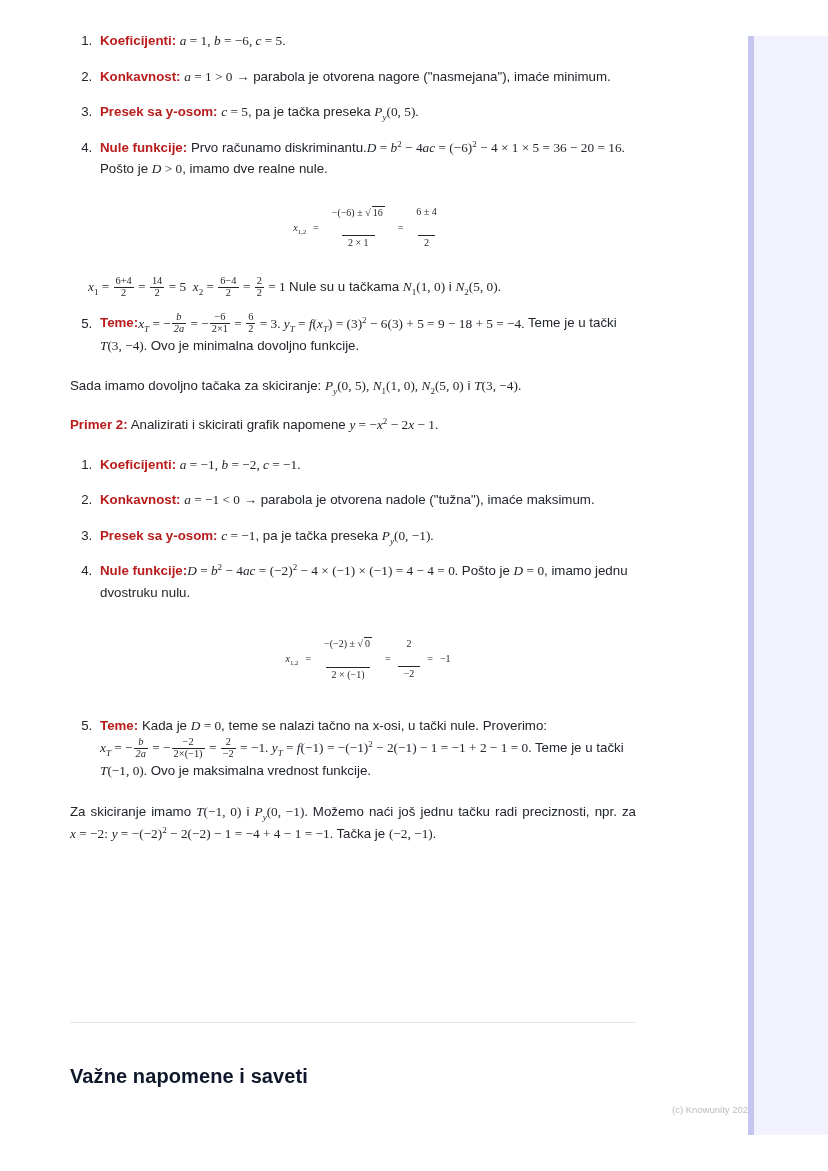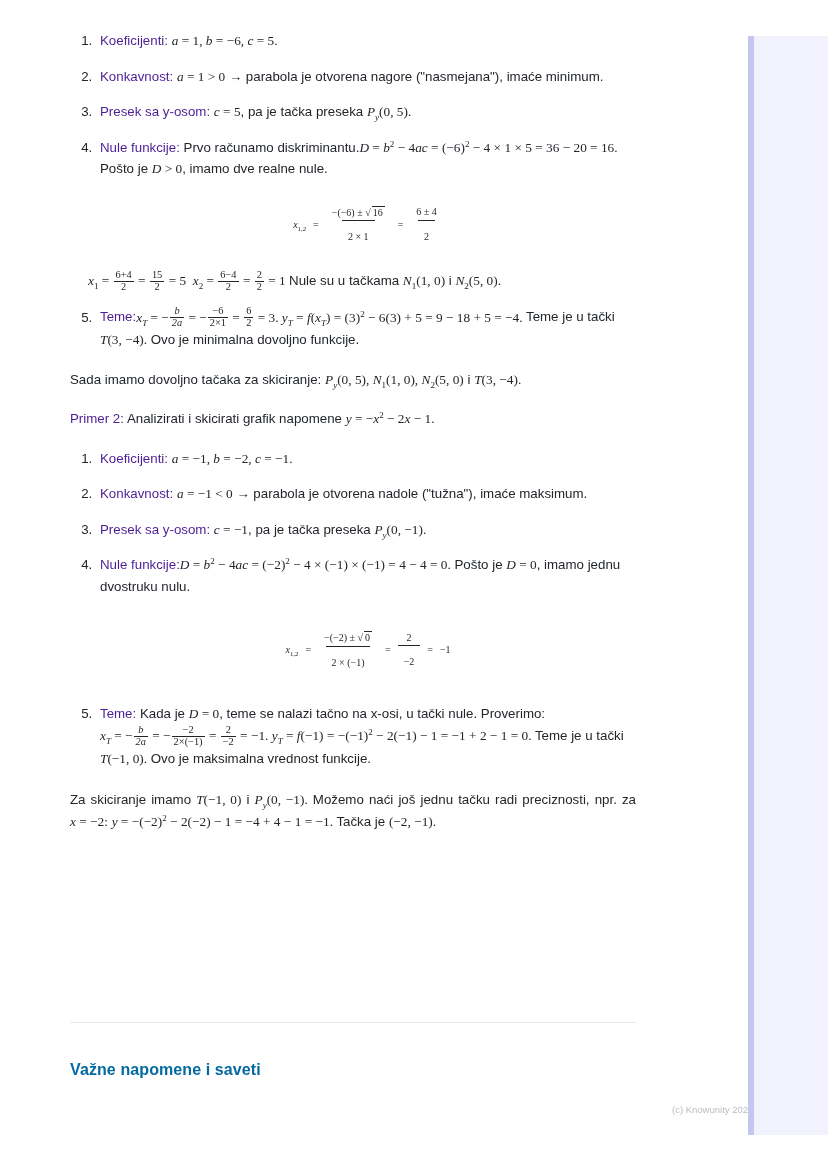"Koeficijenti:" b, strong { color: #4c1d95 -> #b91c1c; font-weight: normal -> bold }
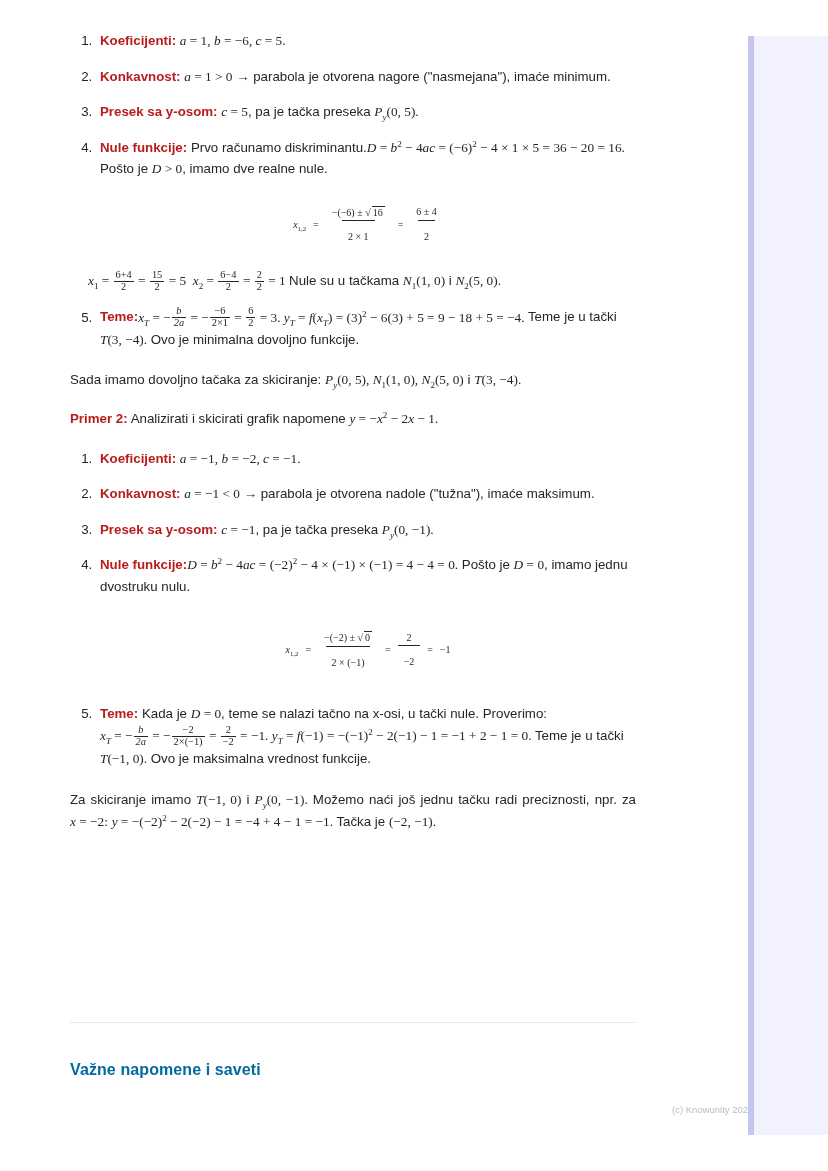"2 × 1" .bigfrac .bden { margin-top: none -> 15px; padding: 10px 6px 0 6px -> 1px 6px 0 6px }
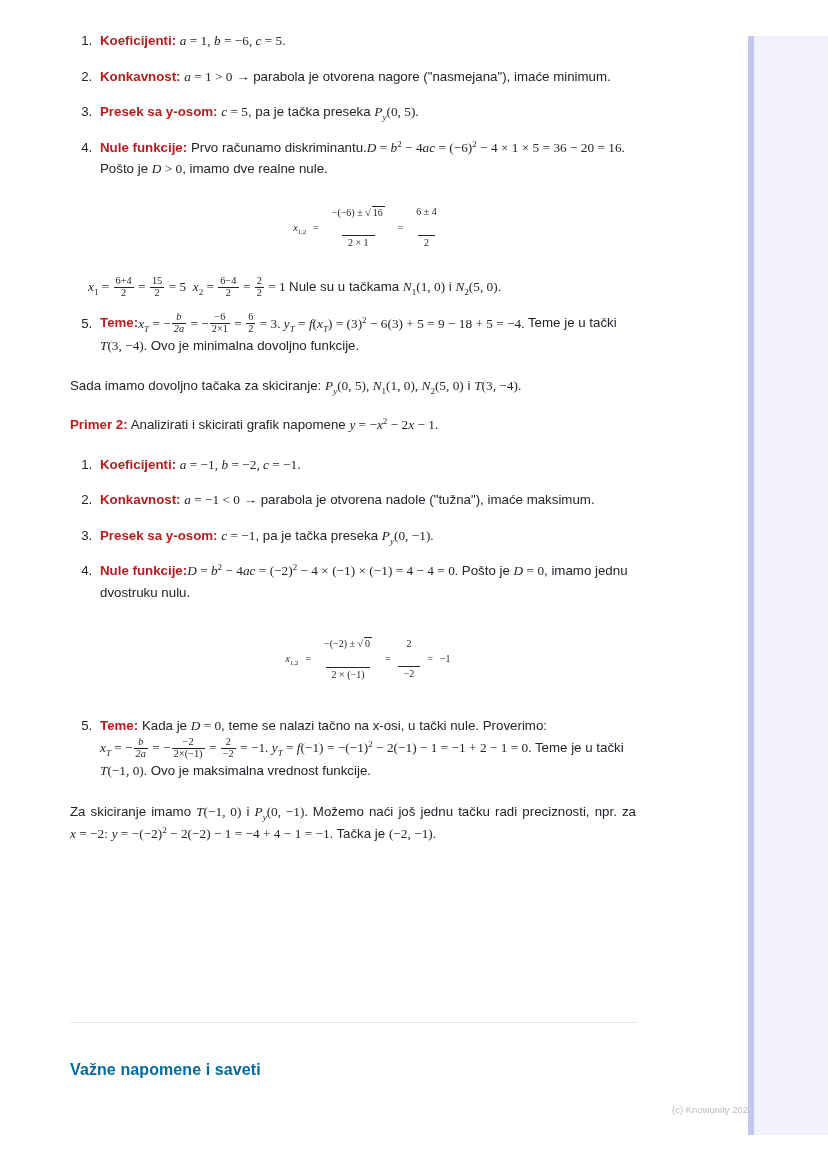"15" span.num { text: 15 -> 14 }
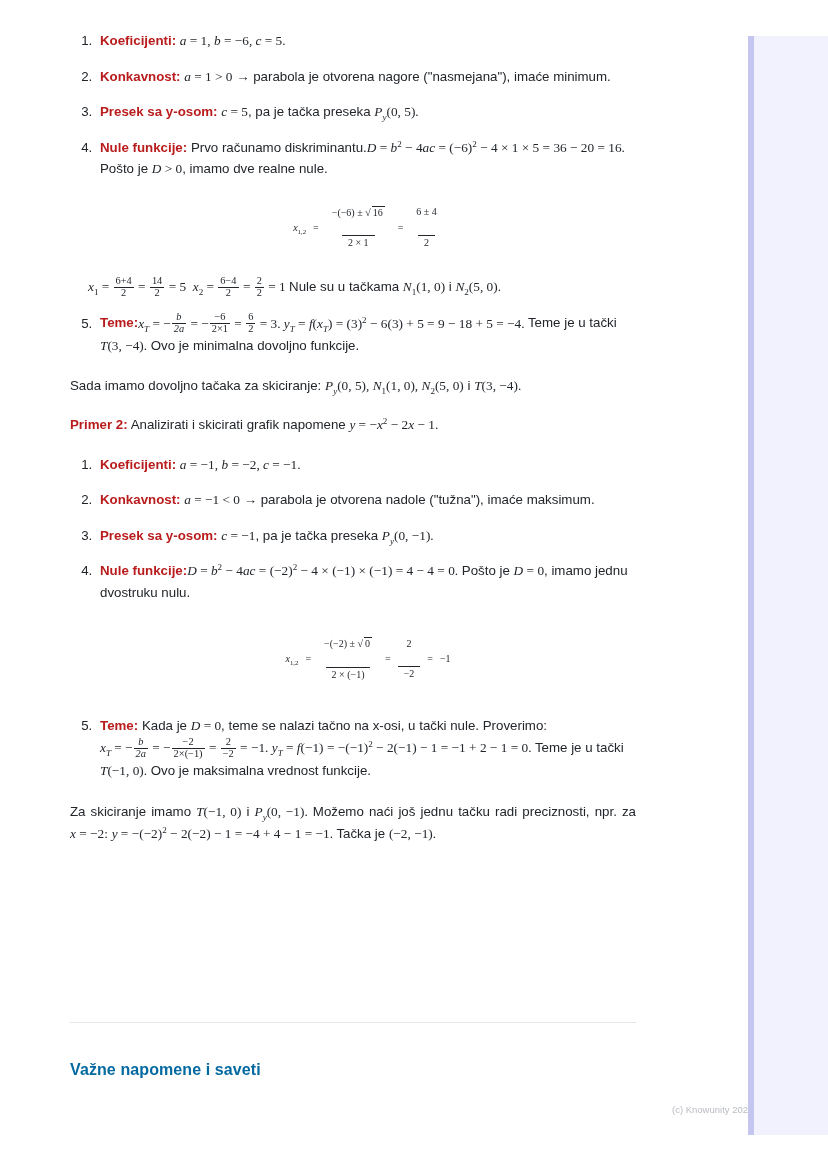"Važne napomene i saveti" .section-heading { color: #0369a1 -> #0f172a; font-size: 16px -> 20px }
